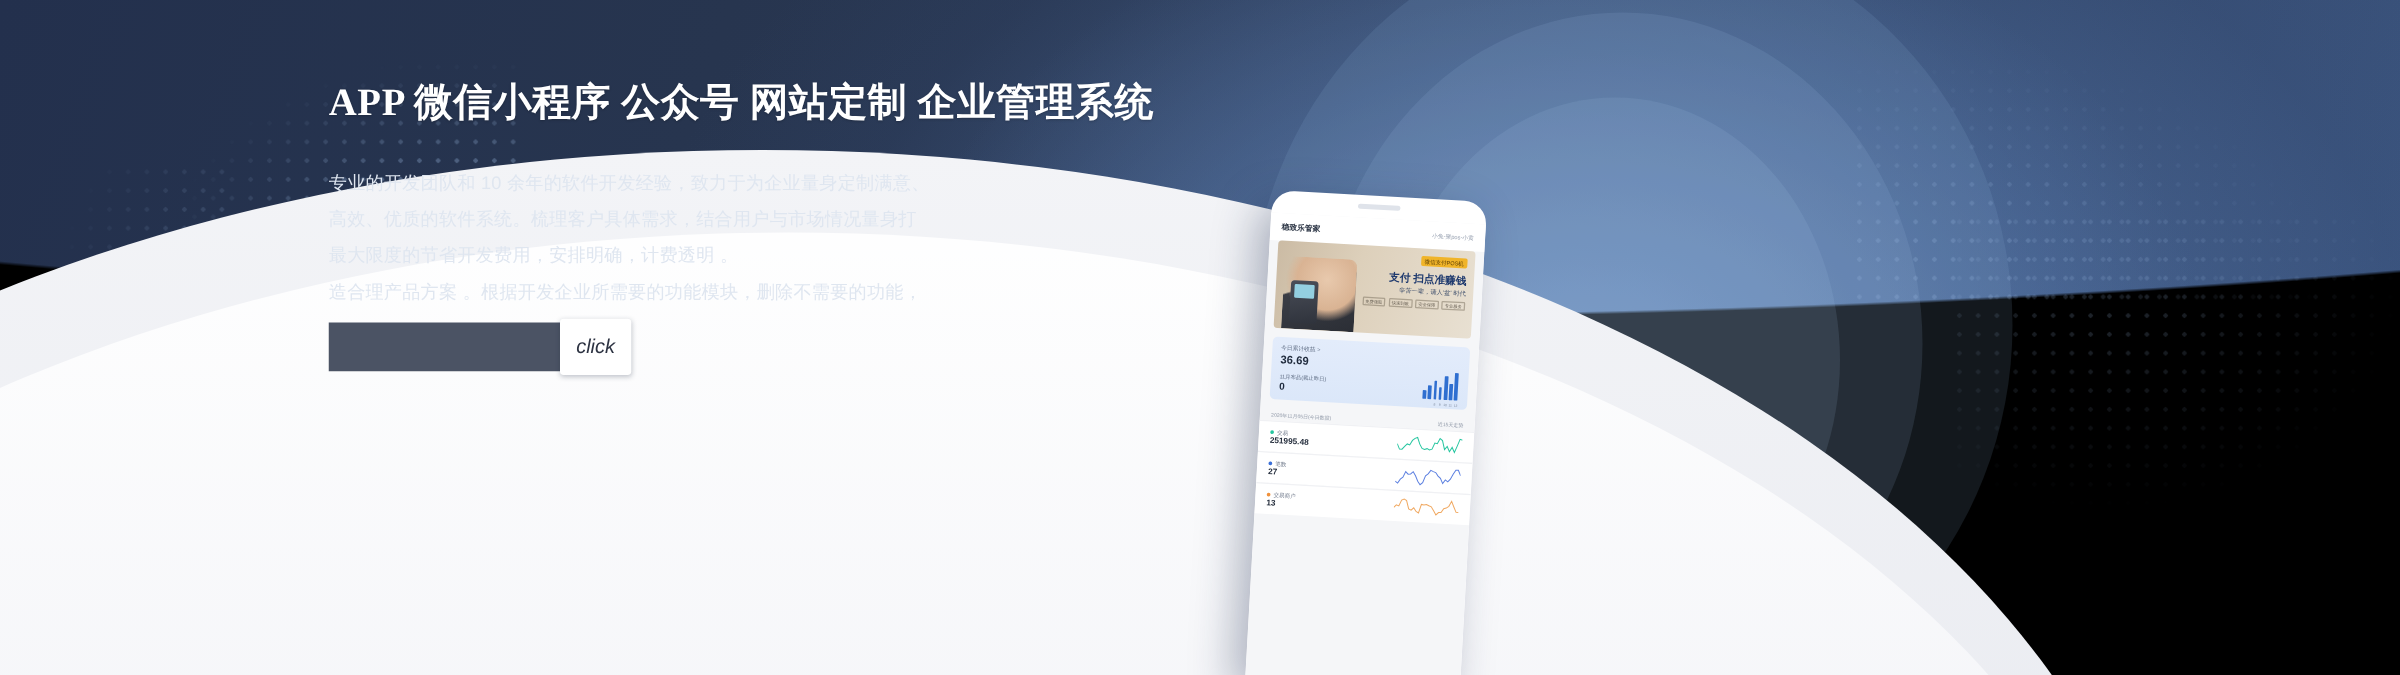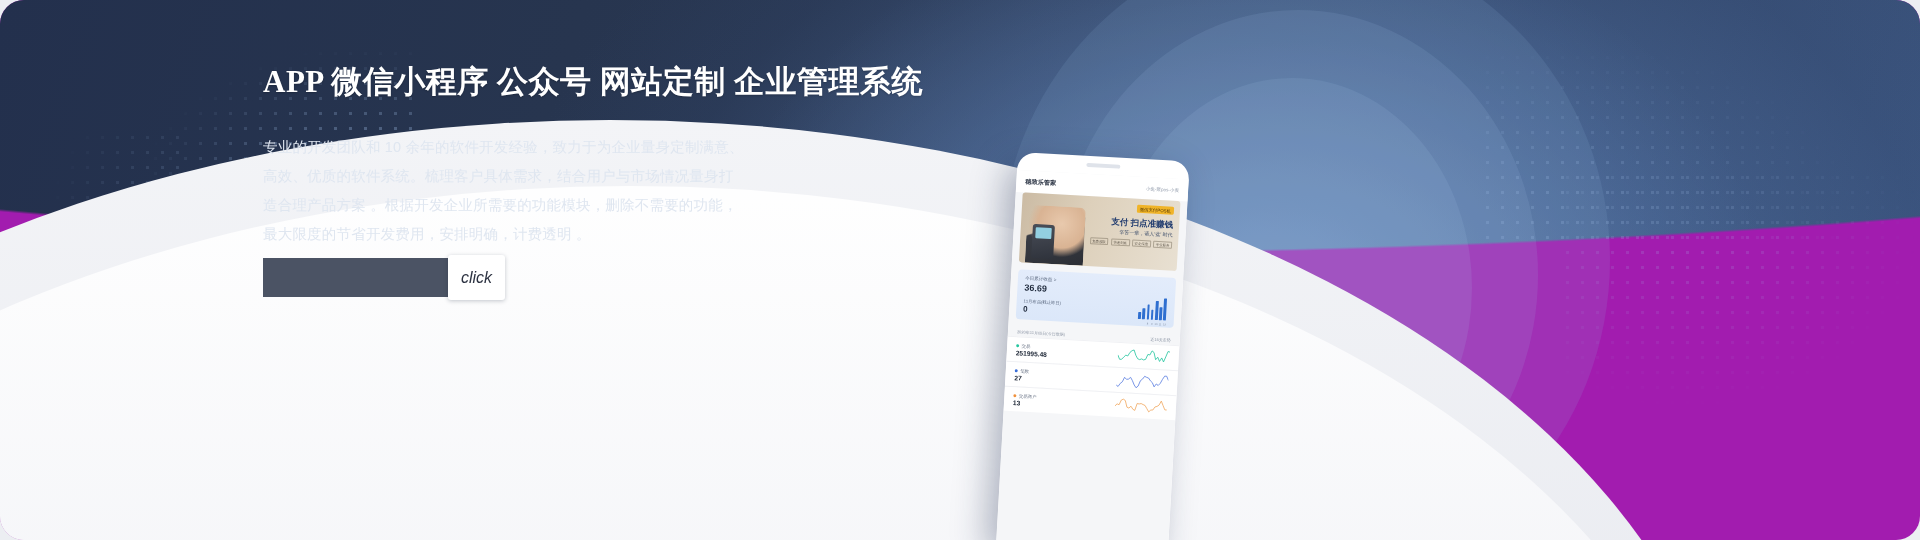"APP 微信小程序 公众号 网站定制 企业管理系统" .stage { background: #a21caf -> #000000; border-radius: 24px -> none }
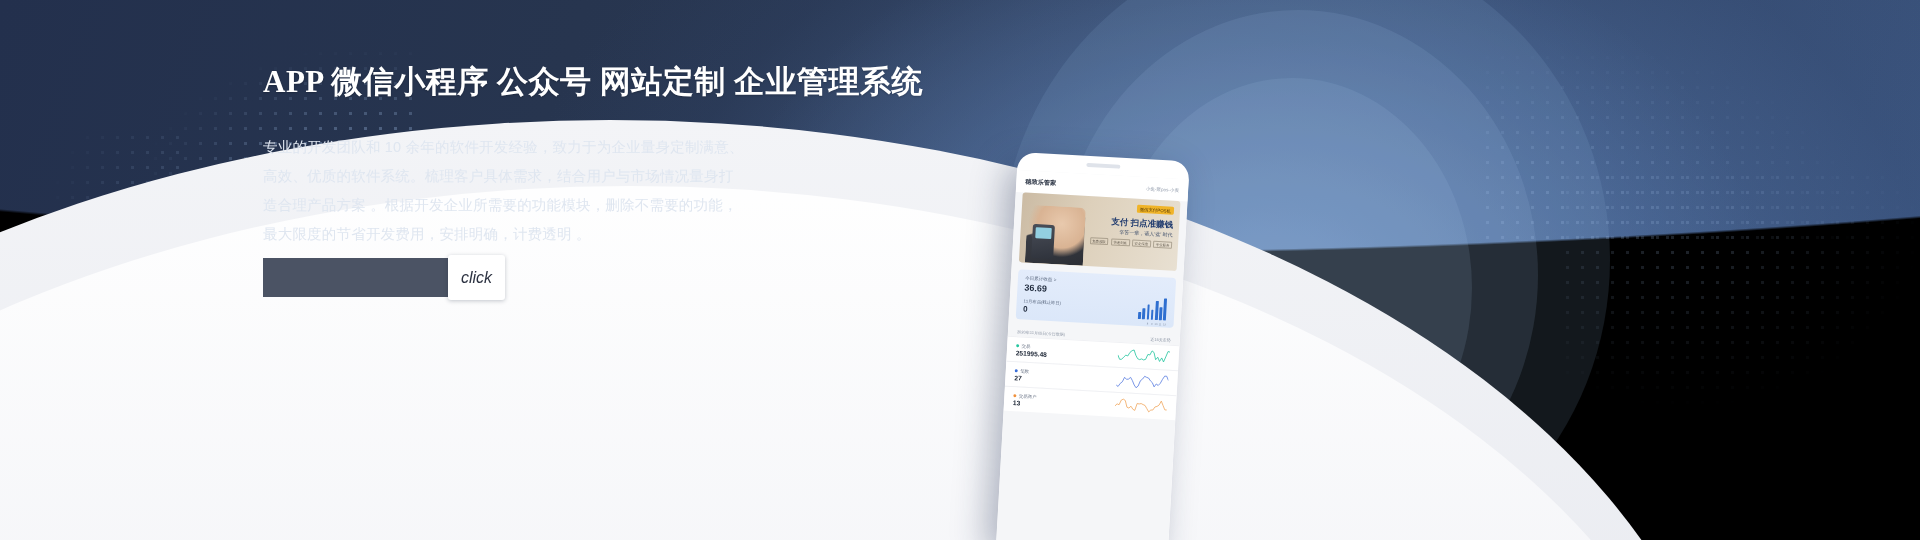"造合理产品方案 。根据开发企业所需要的功能模块，删除不需要的功能，" p { order: before "最大限度的节省开发费用，安排明确，计费透明 。" -> after "最大限度的节省开发费用，安排明确，计费透明 。" }
